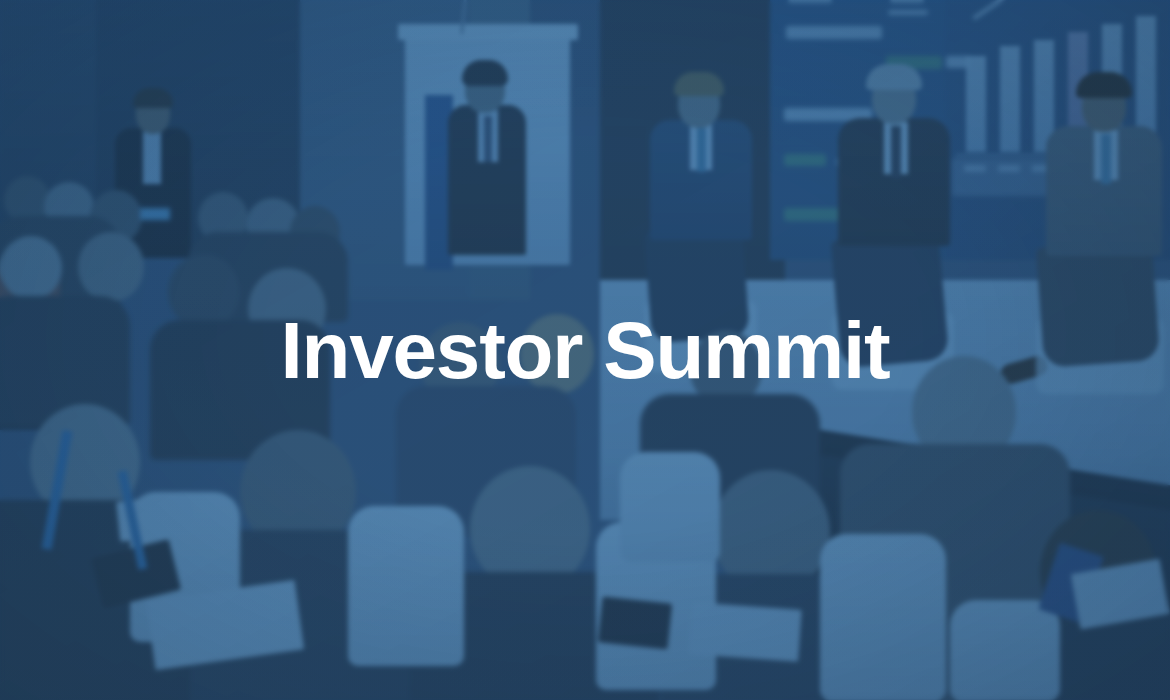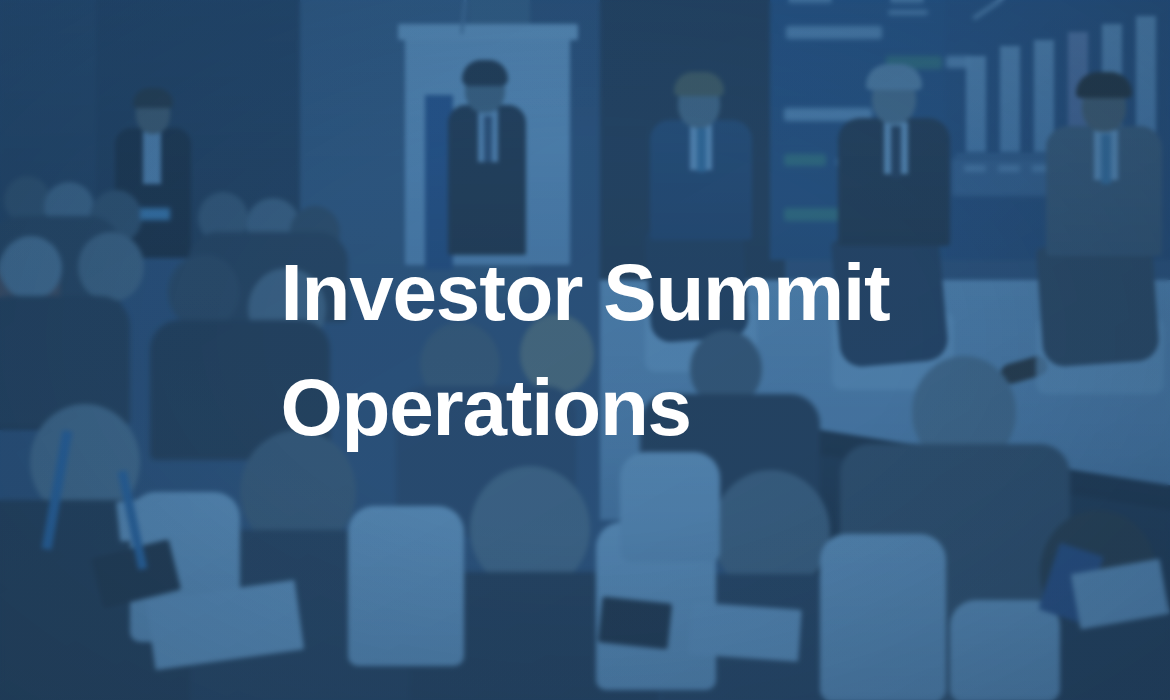"Operations" span.ln { html: <span>Operations</span> -> none }
